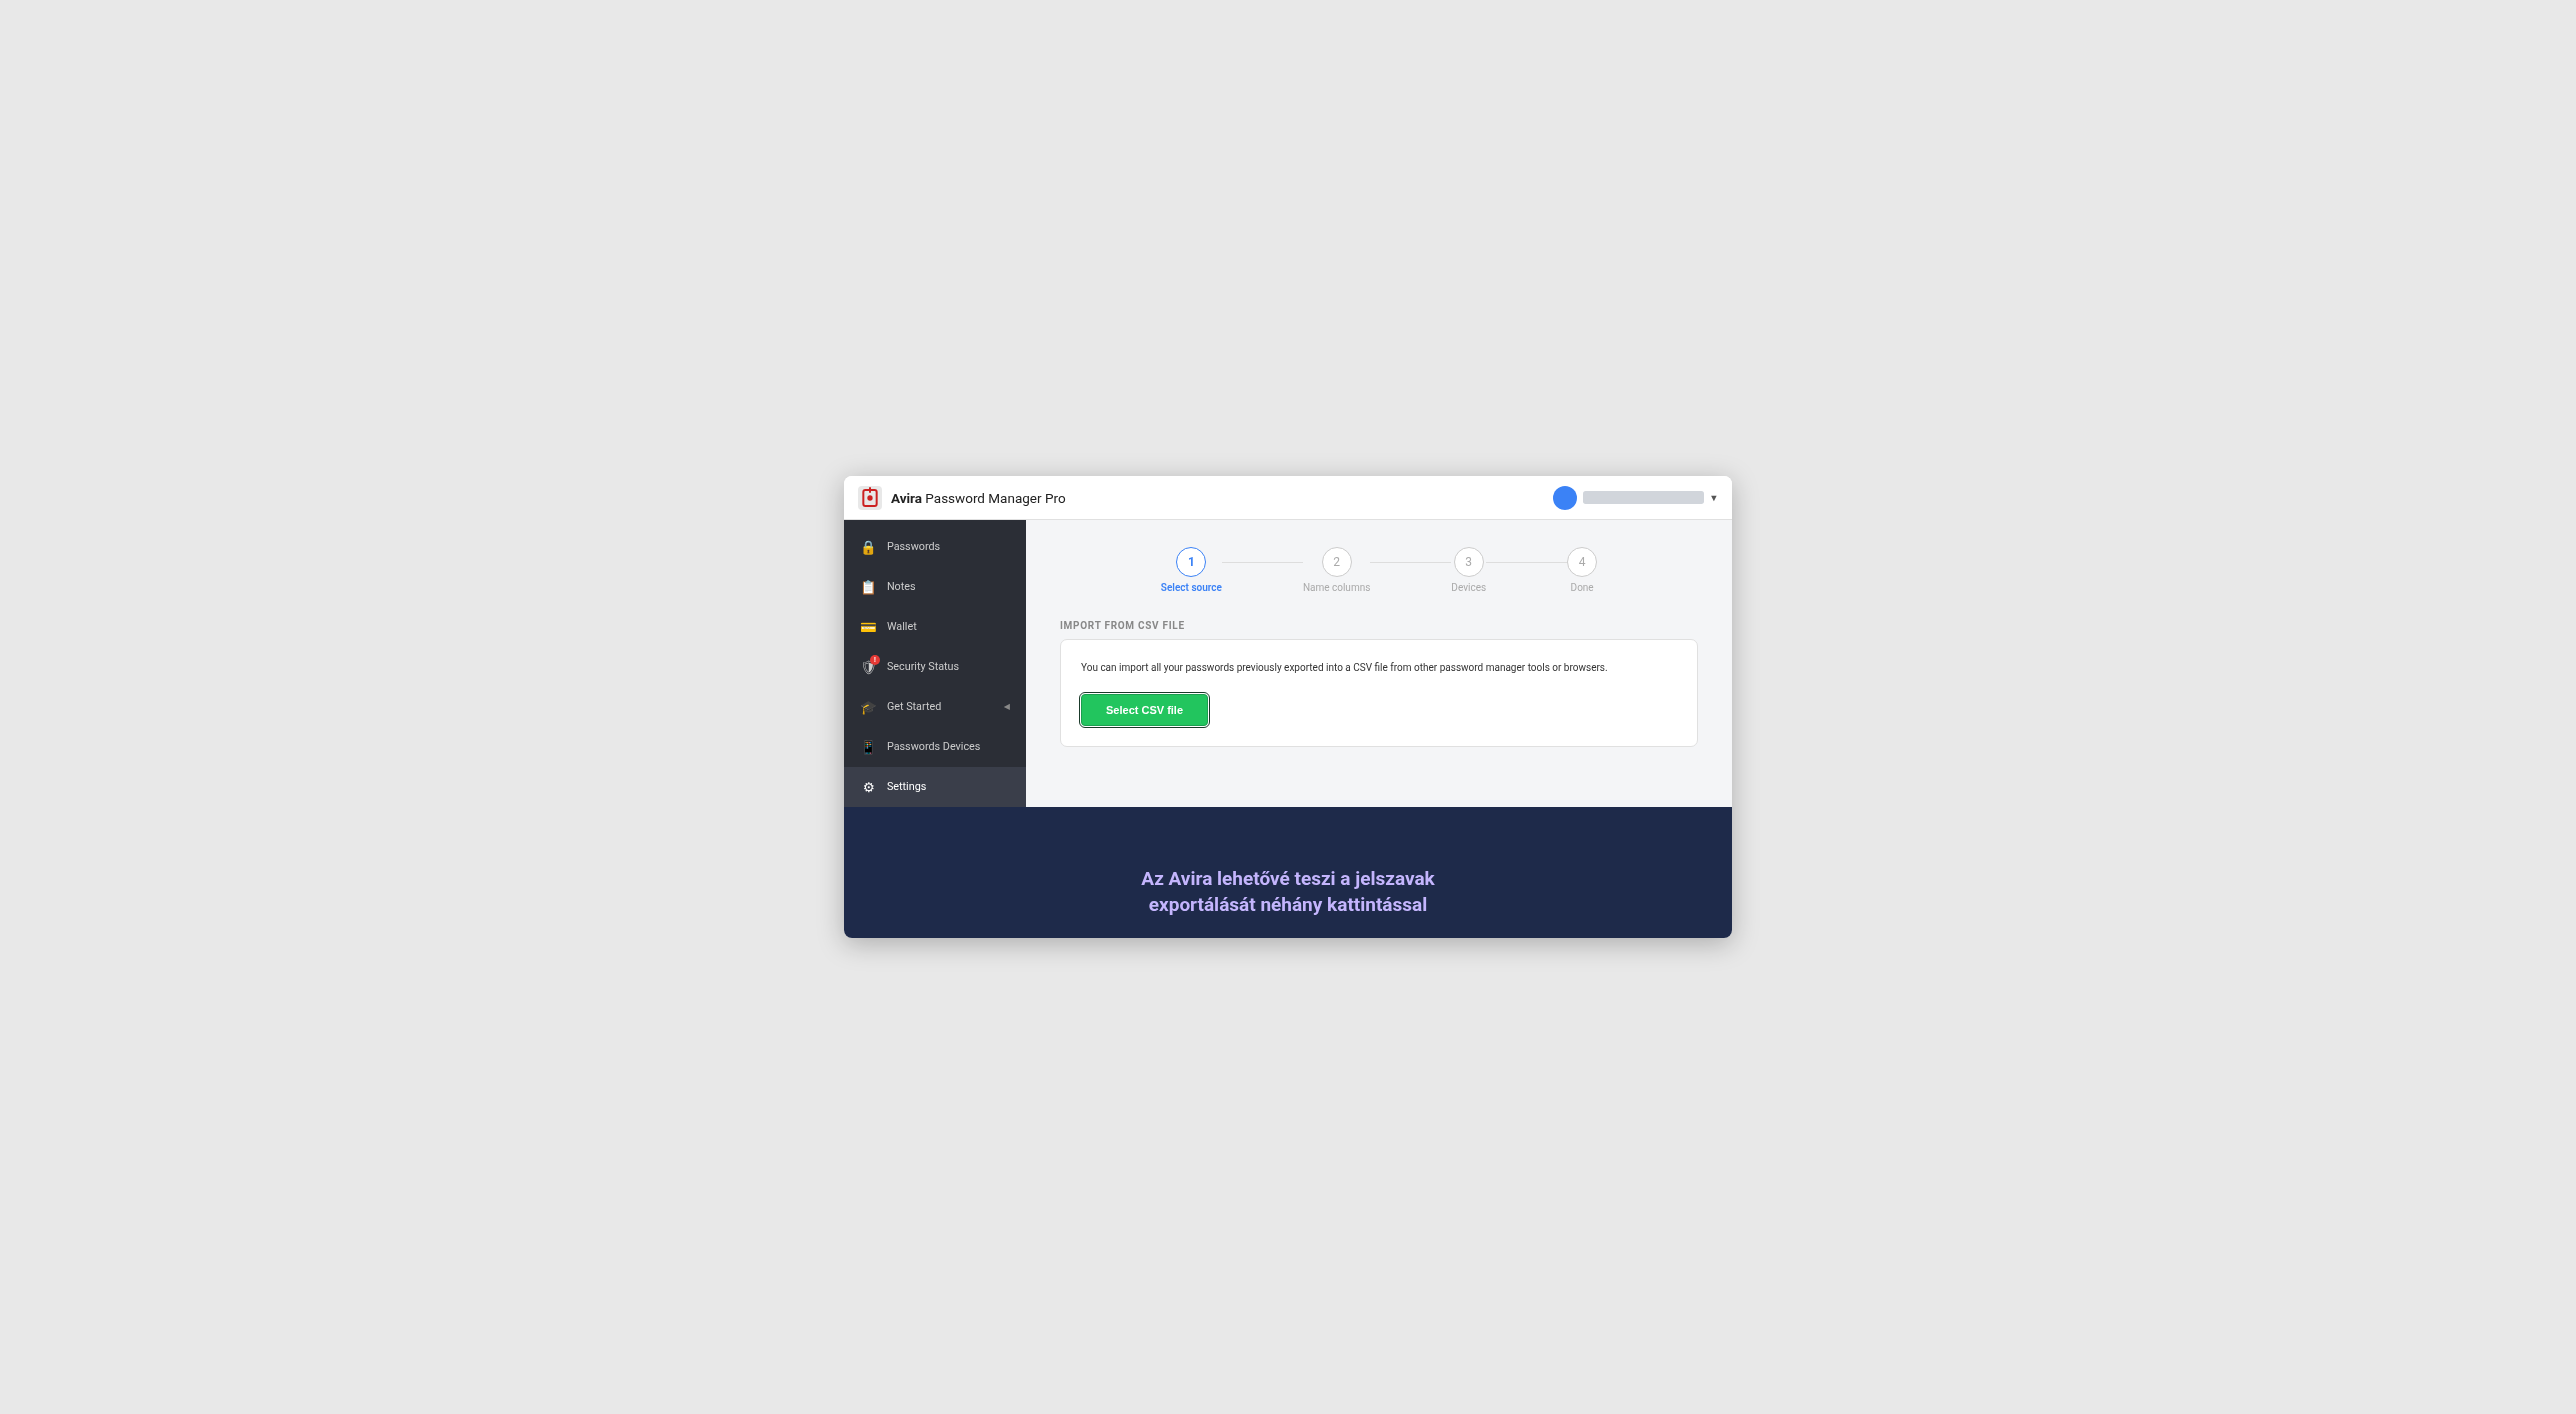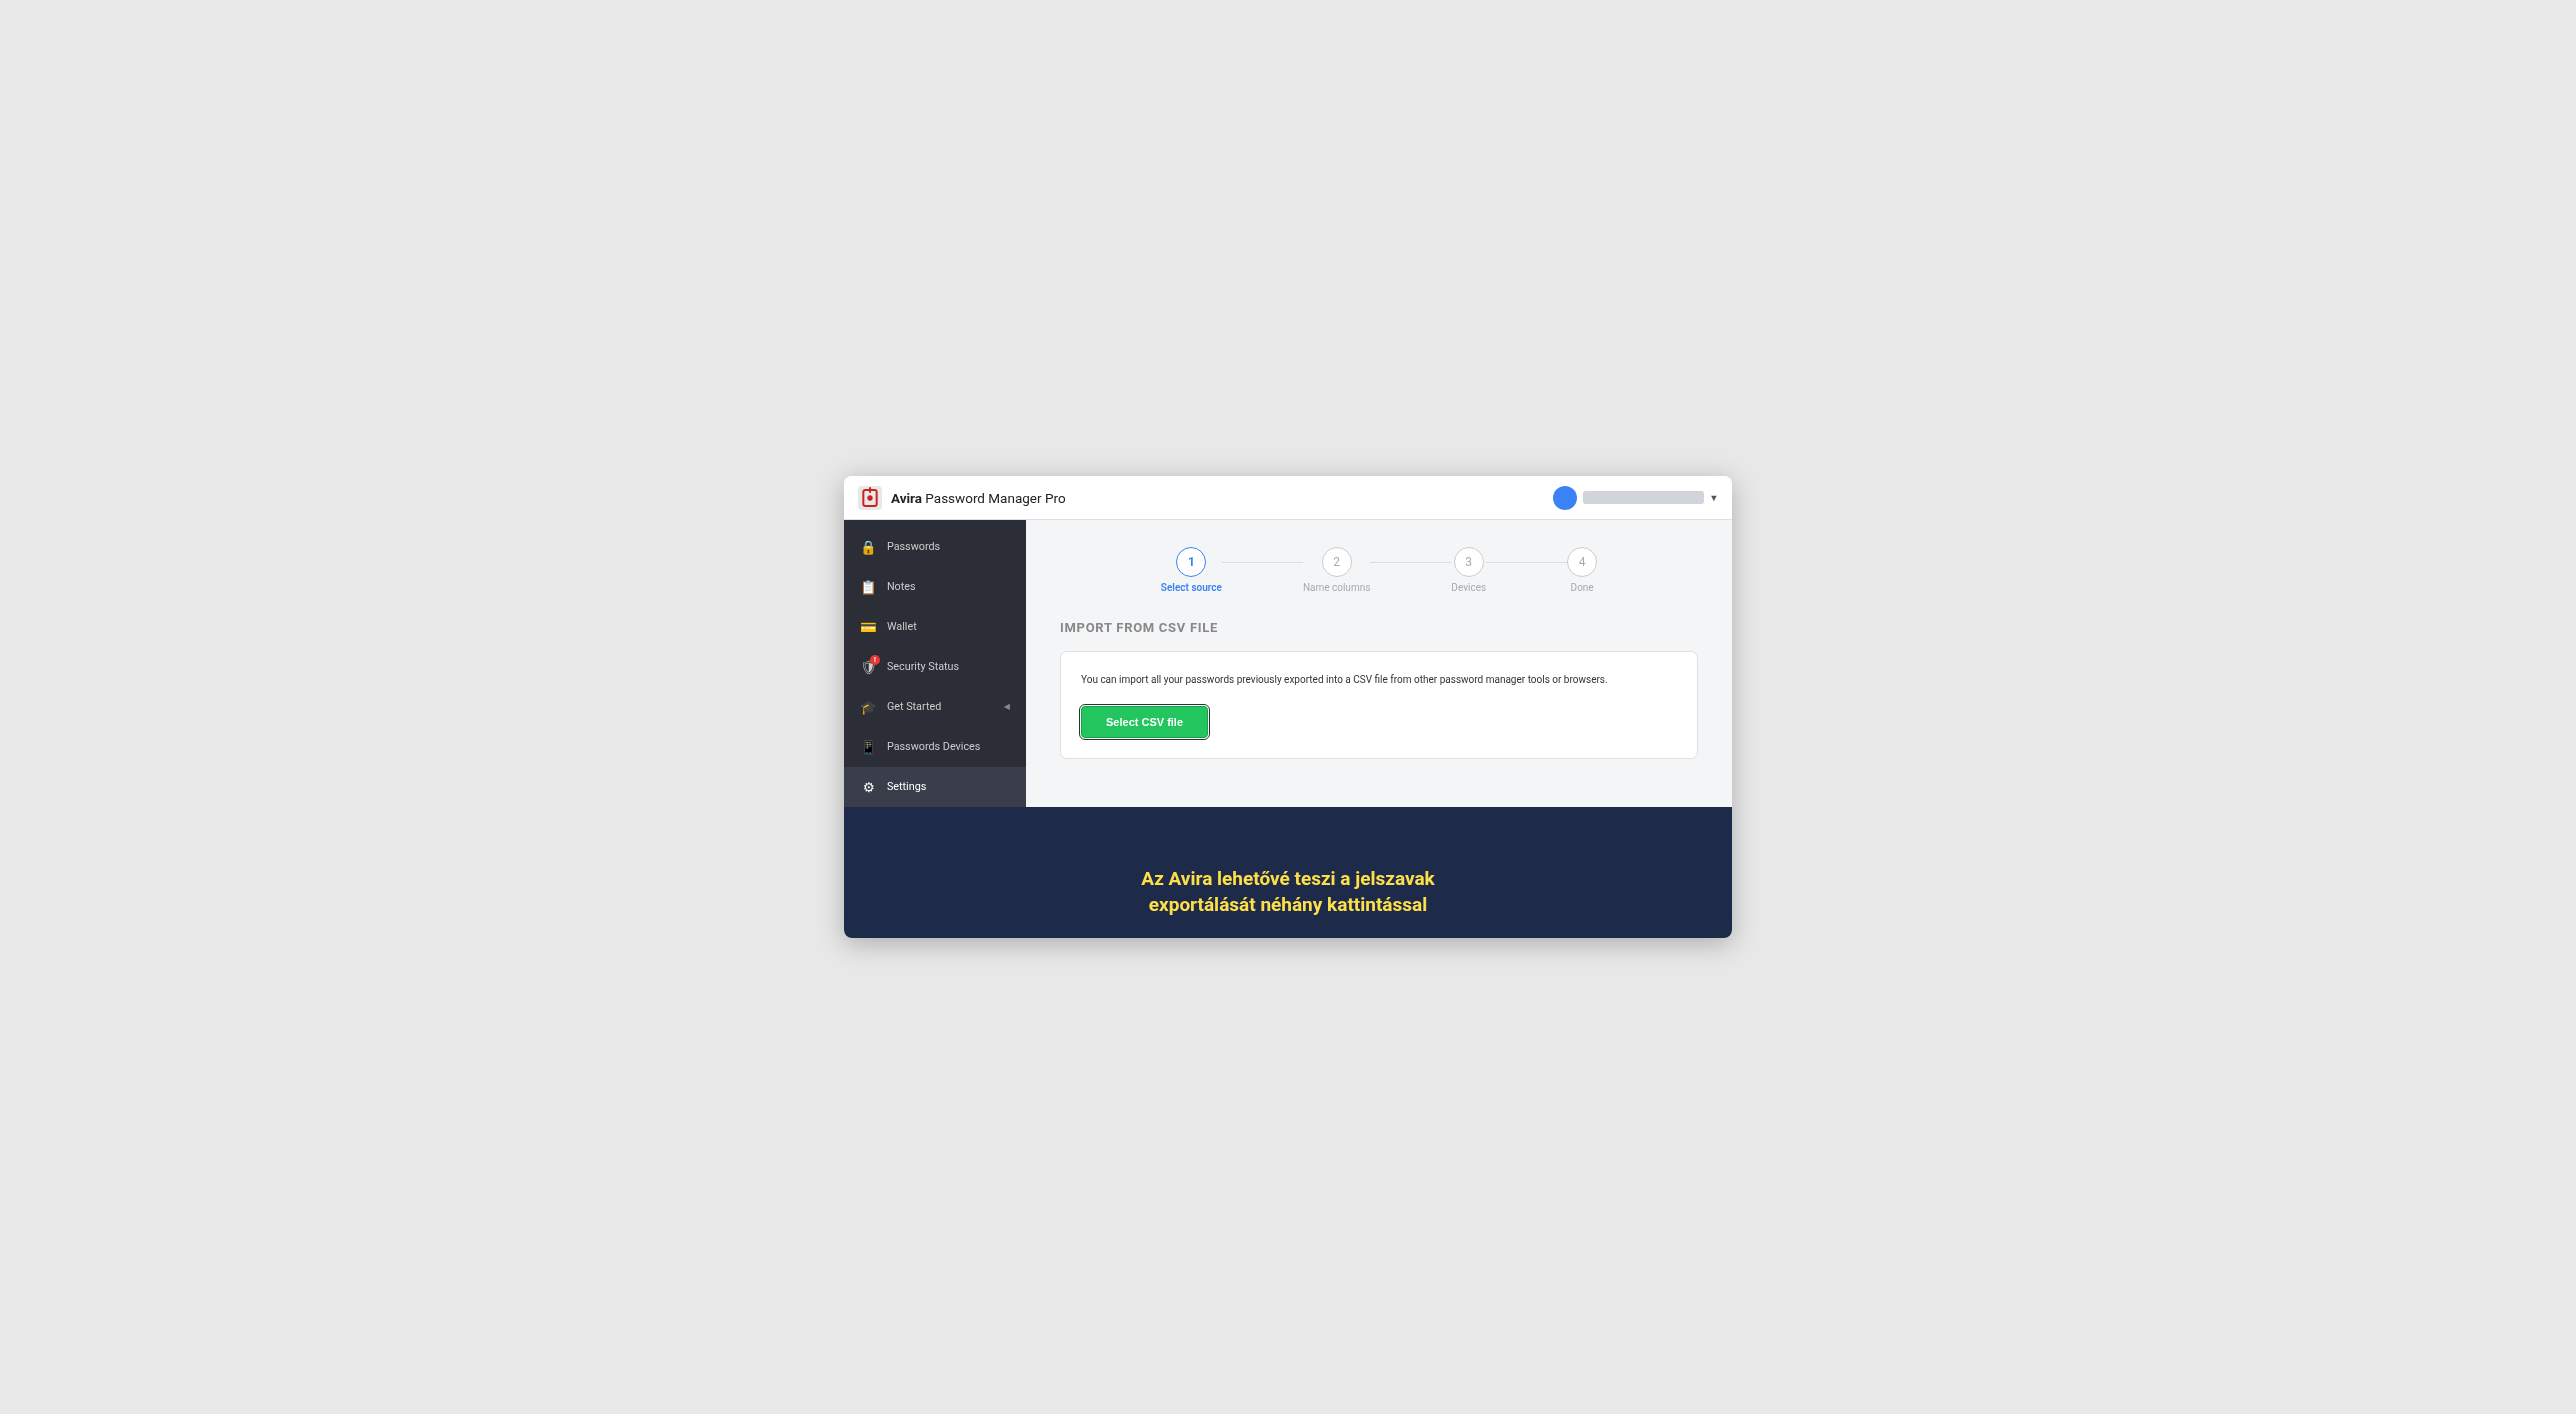"IMPORT FROM CSV FILE" .section-label { font-size: 13px -> 10px; margin-bottom: 16px -> 8px }
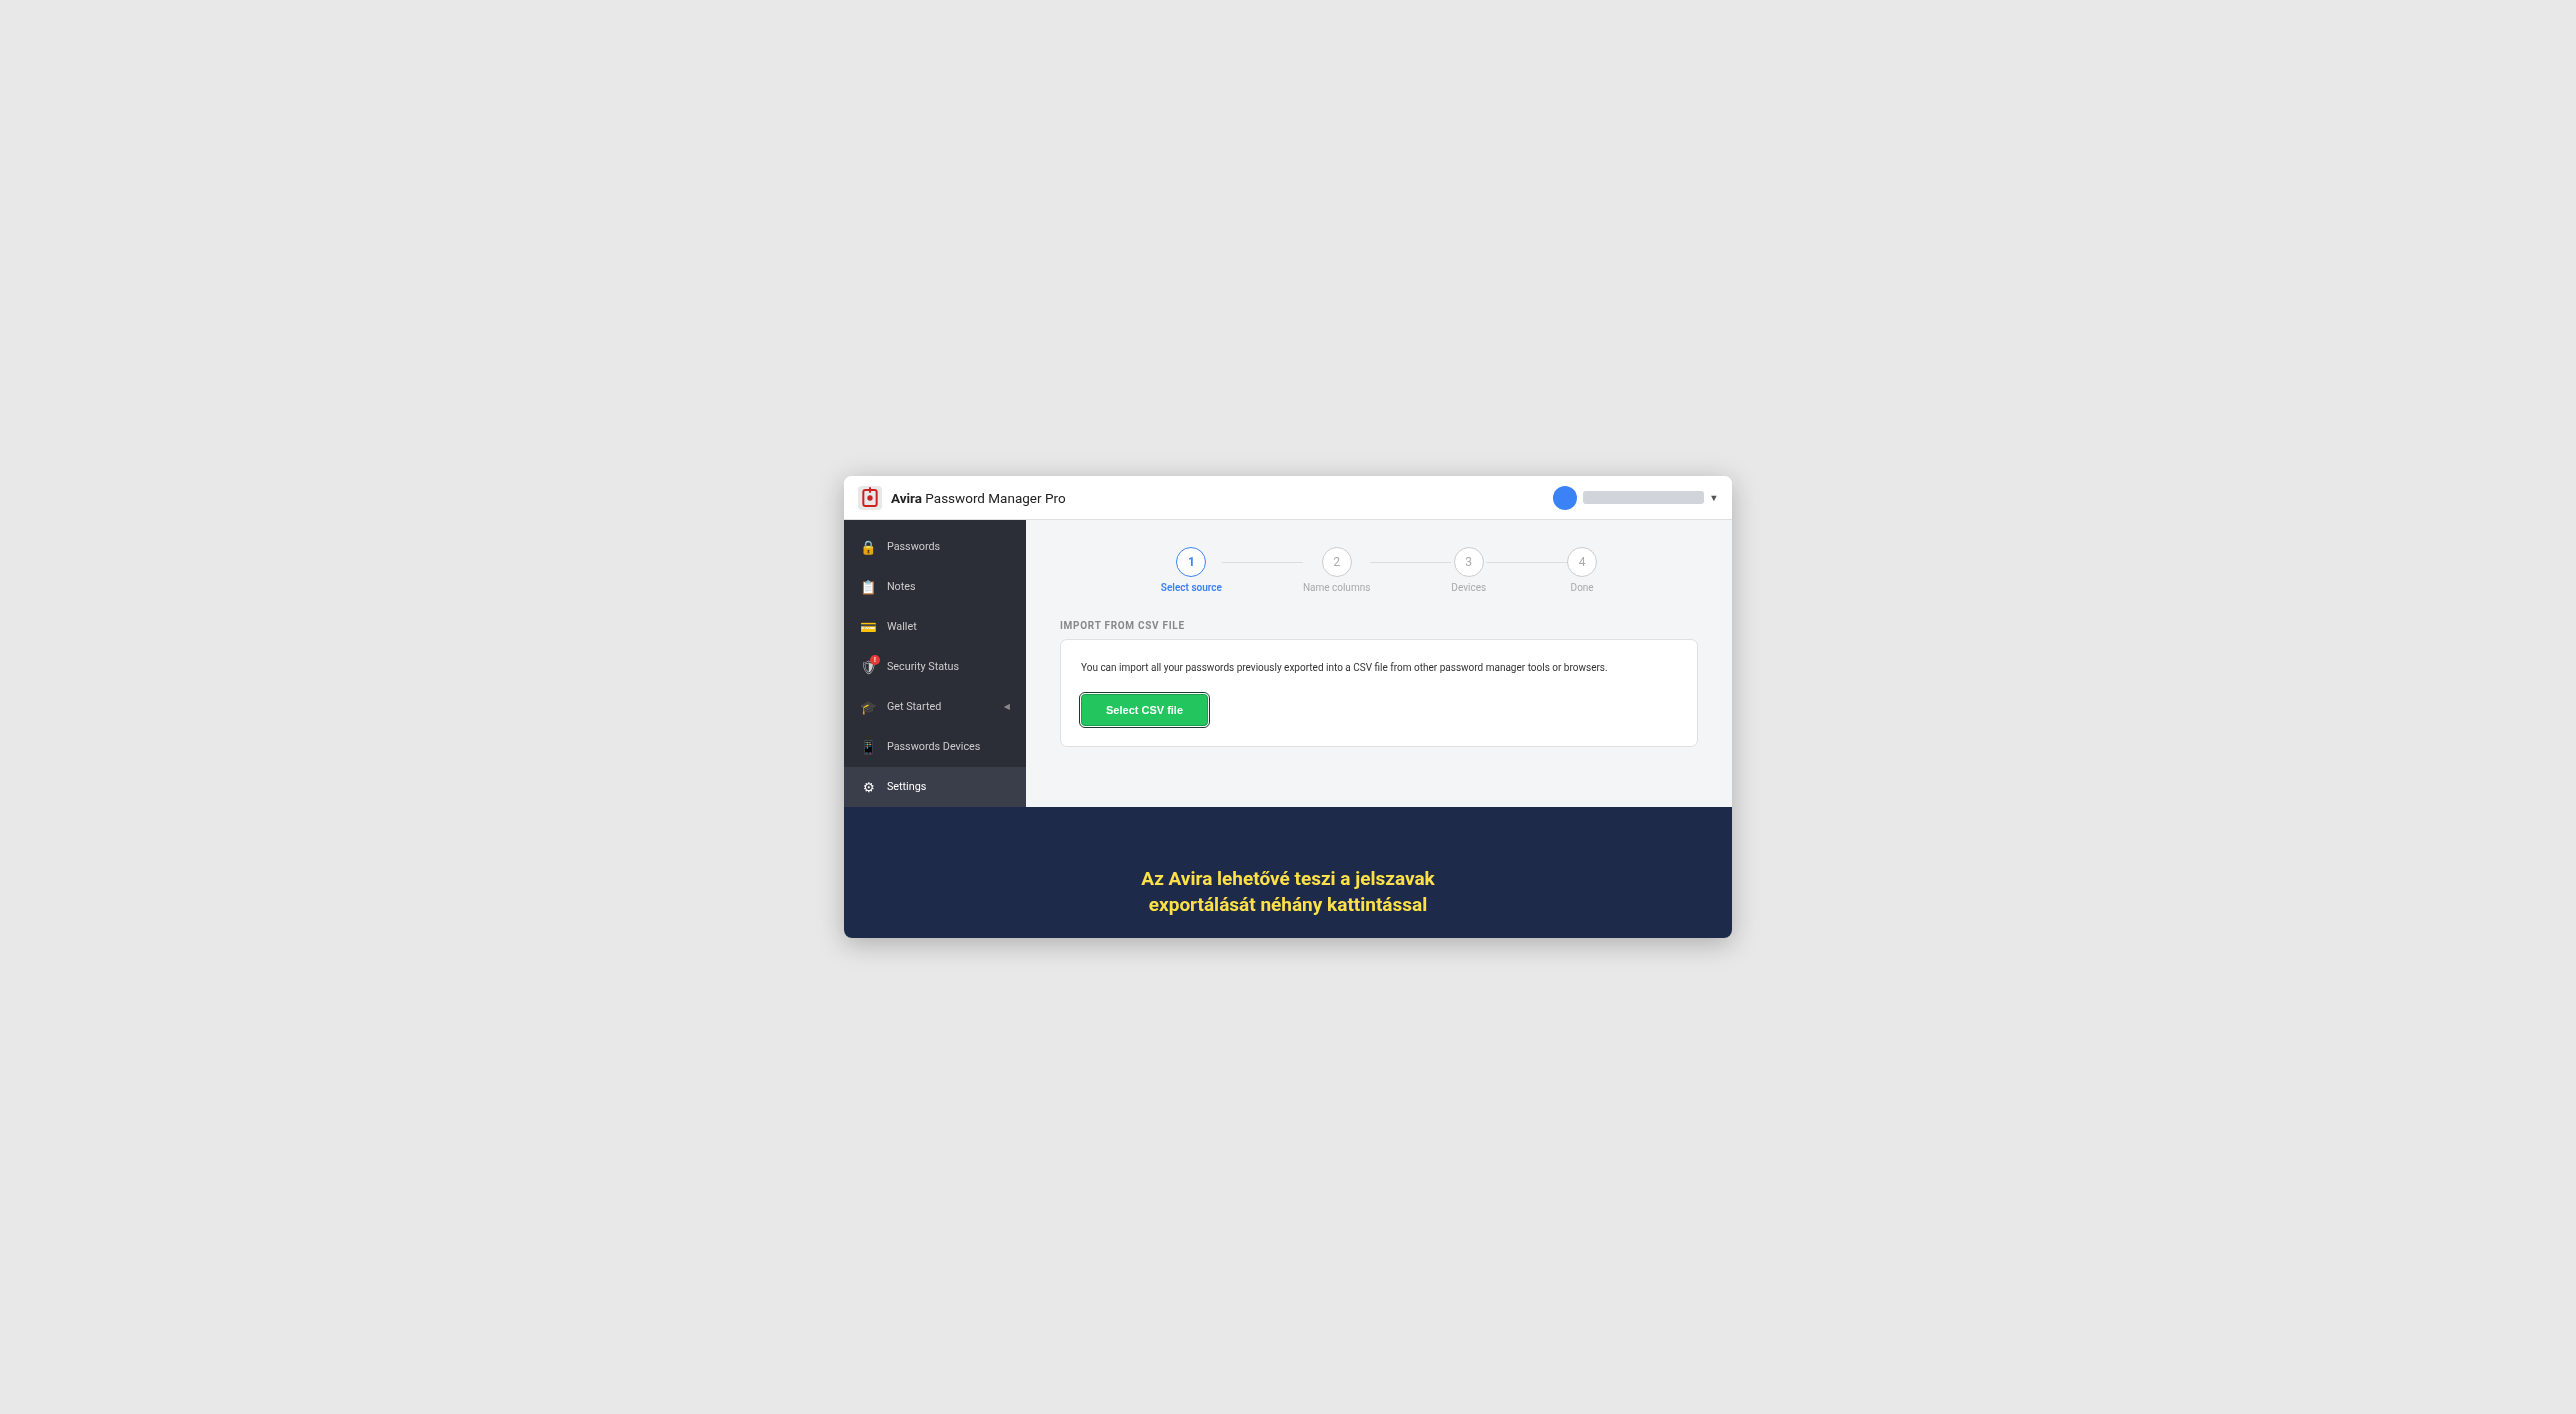"Az Avira lehetővé teszi a" .caption-text { color: #fde047 -> #c4b5fd }
